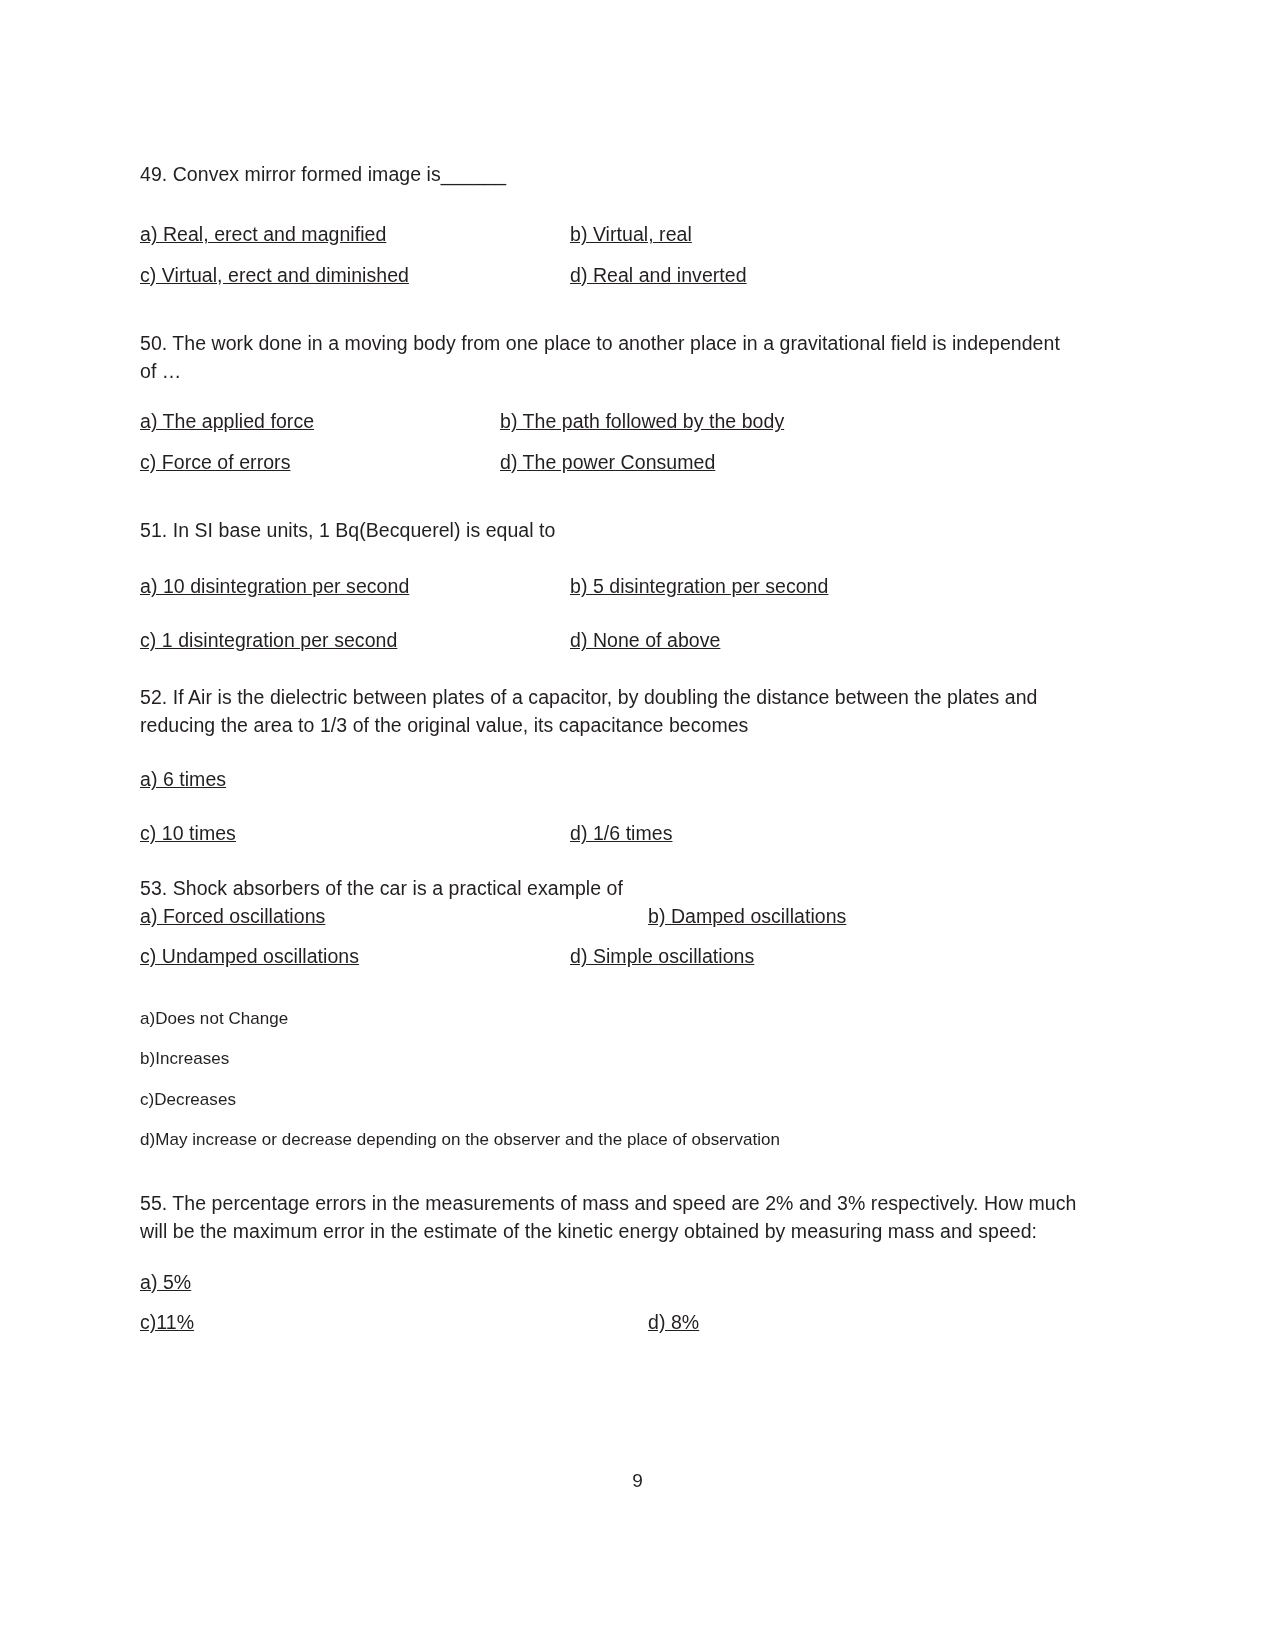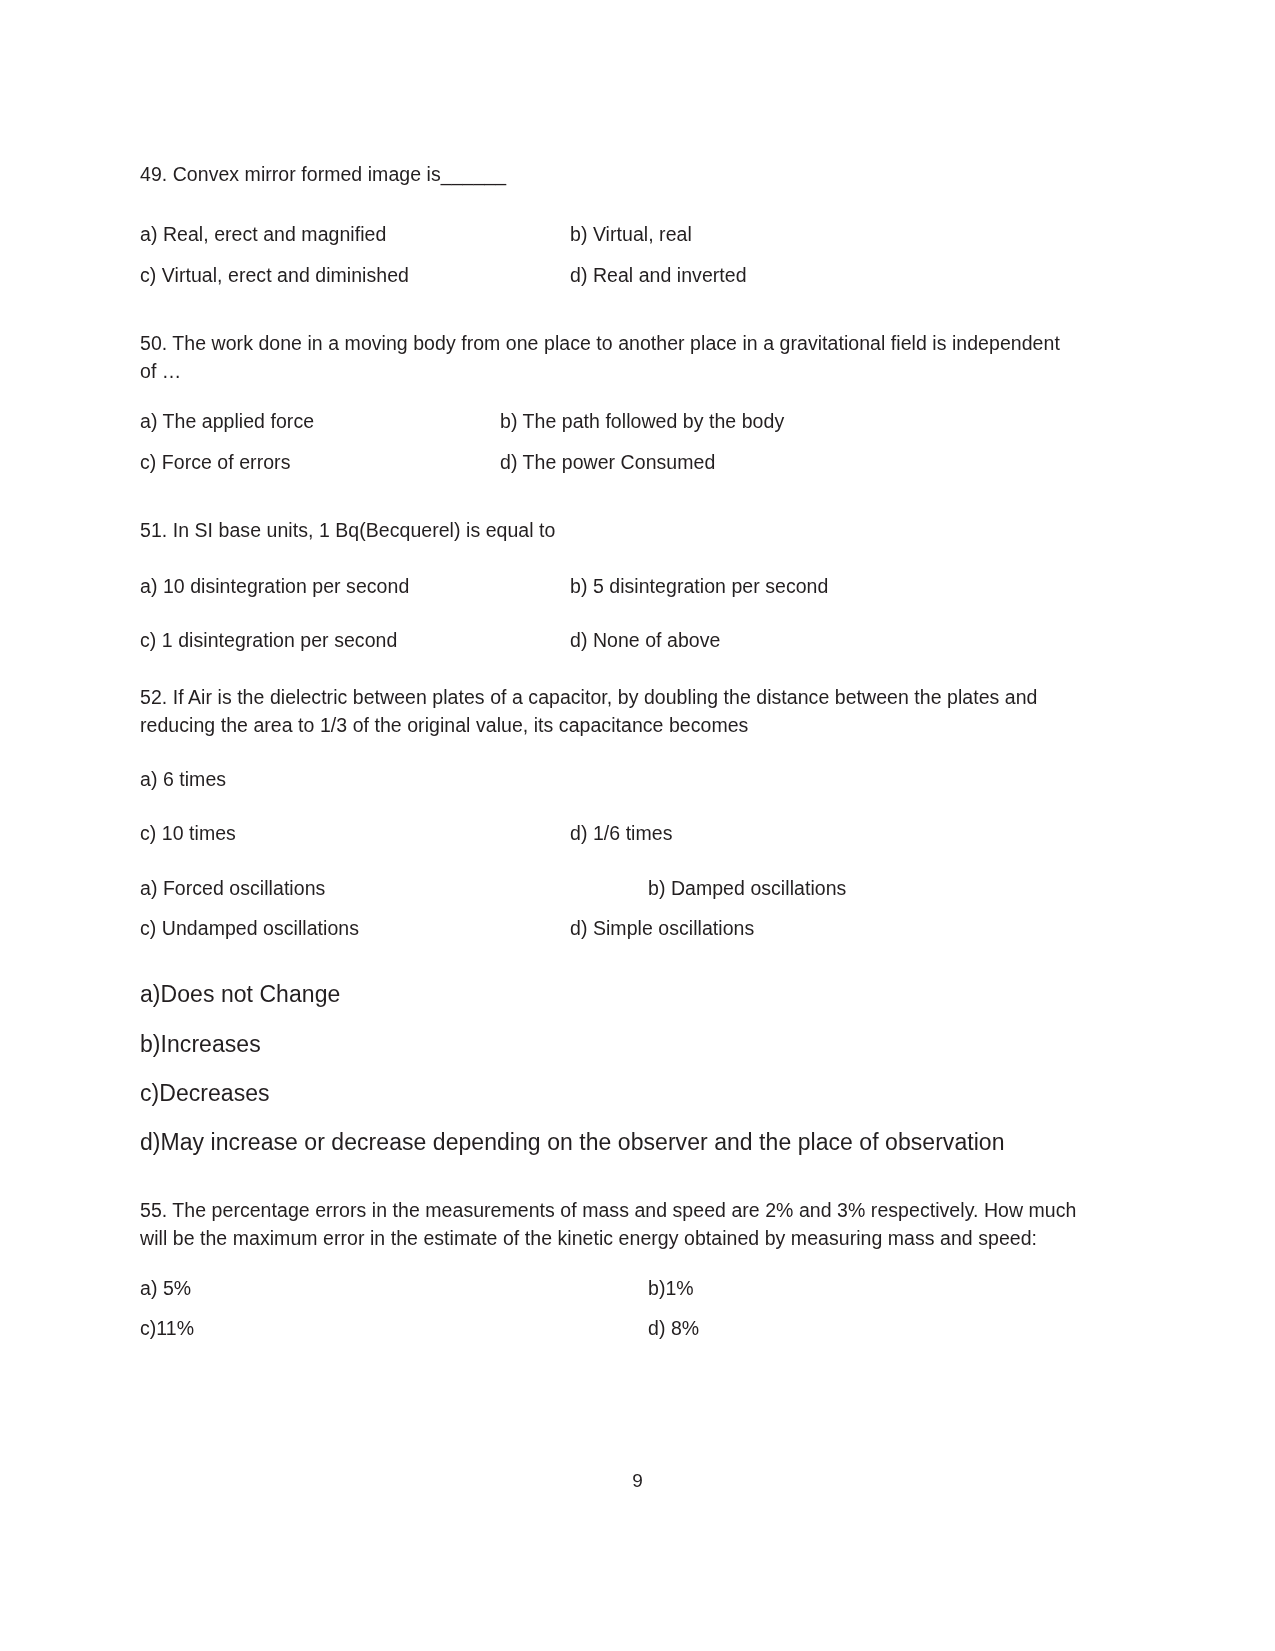"a) Real, erect and magnified" .opt-row { text-decoration: none -> underline }
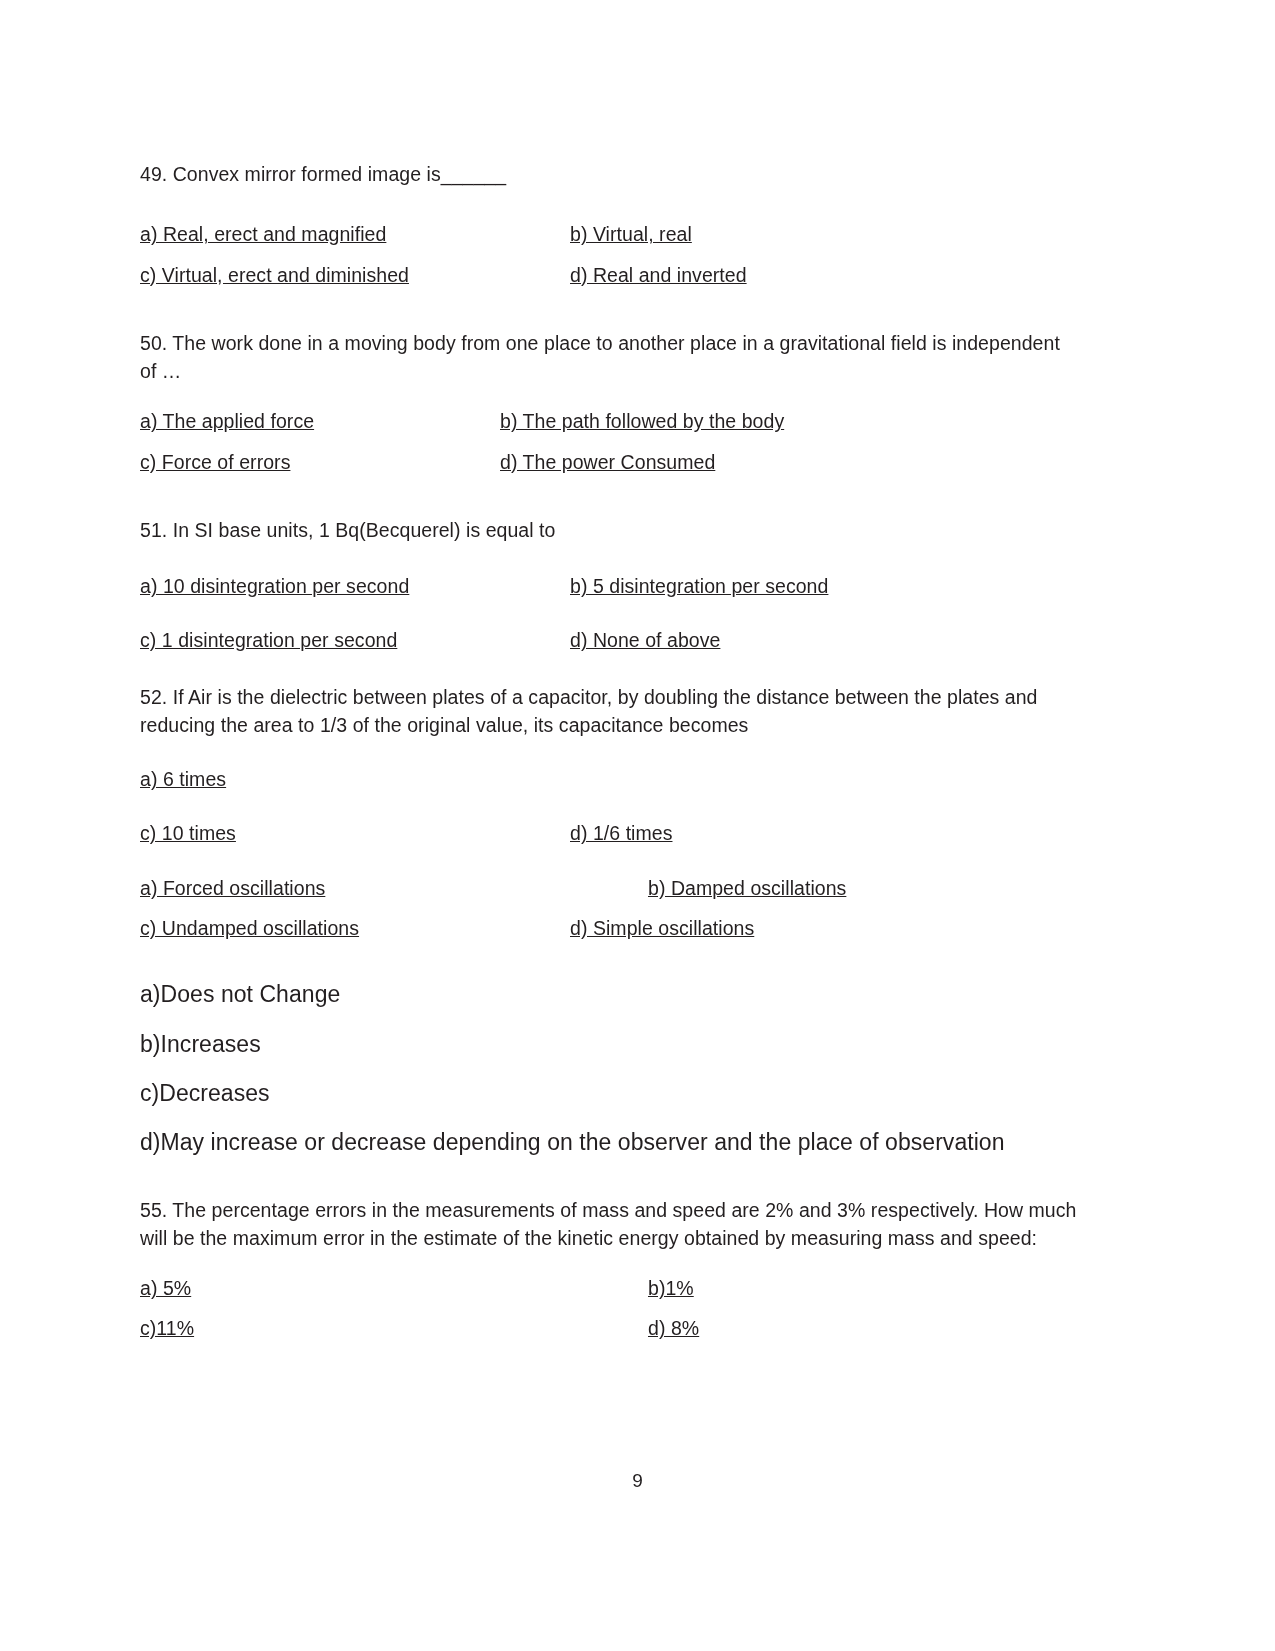"53. Shock absorbers of the" p.q-stem { html: none -> <p>53. Shock absorbers of the car is a practical example of</p> }
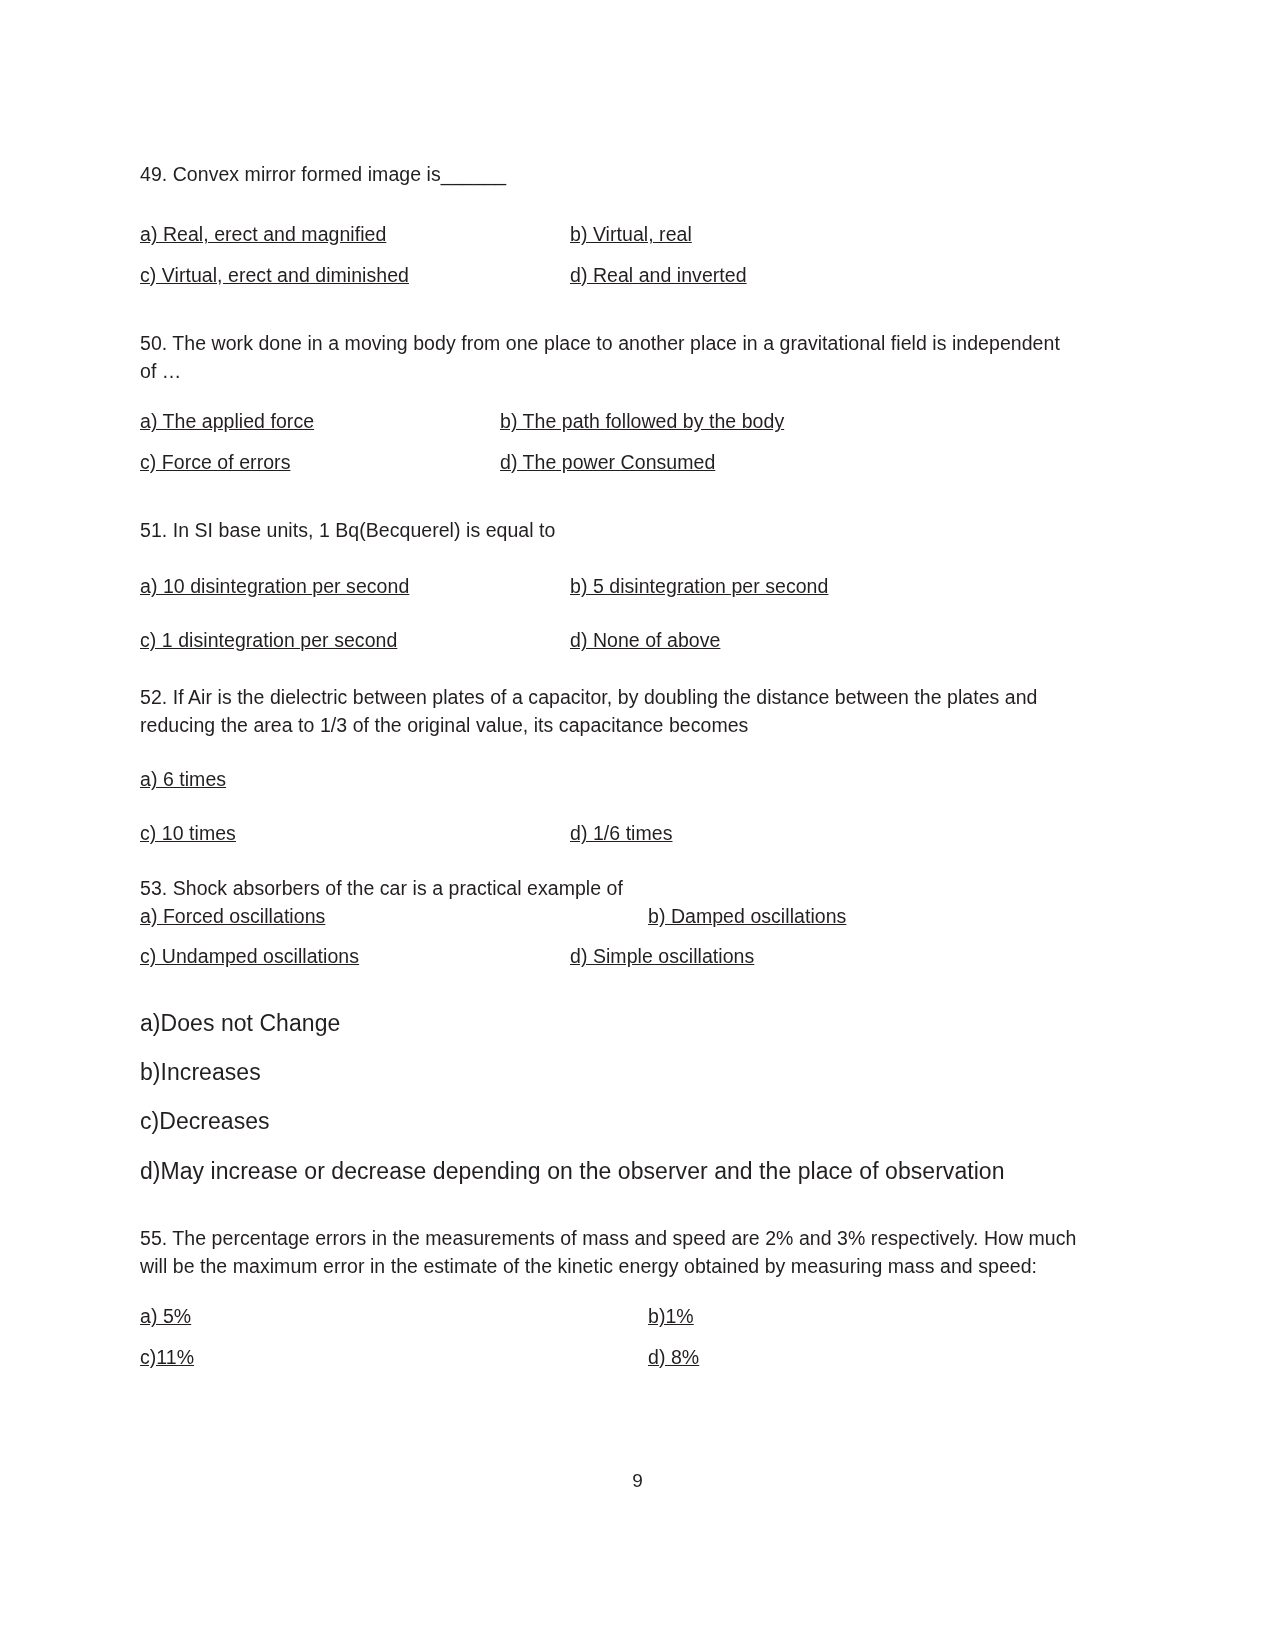"a)Does not Change" .opt-line { font-size: 23px -> 17px }
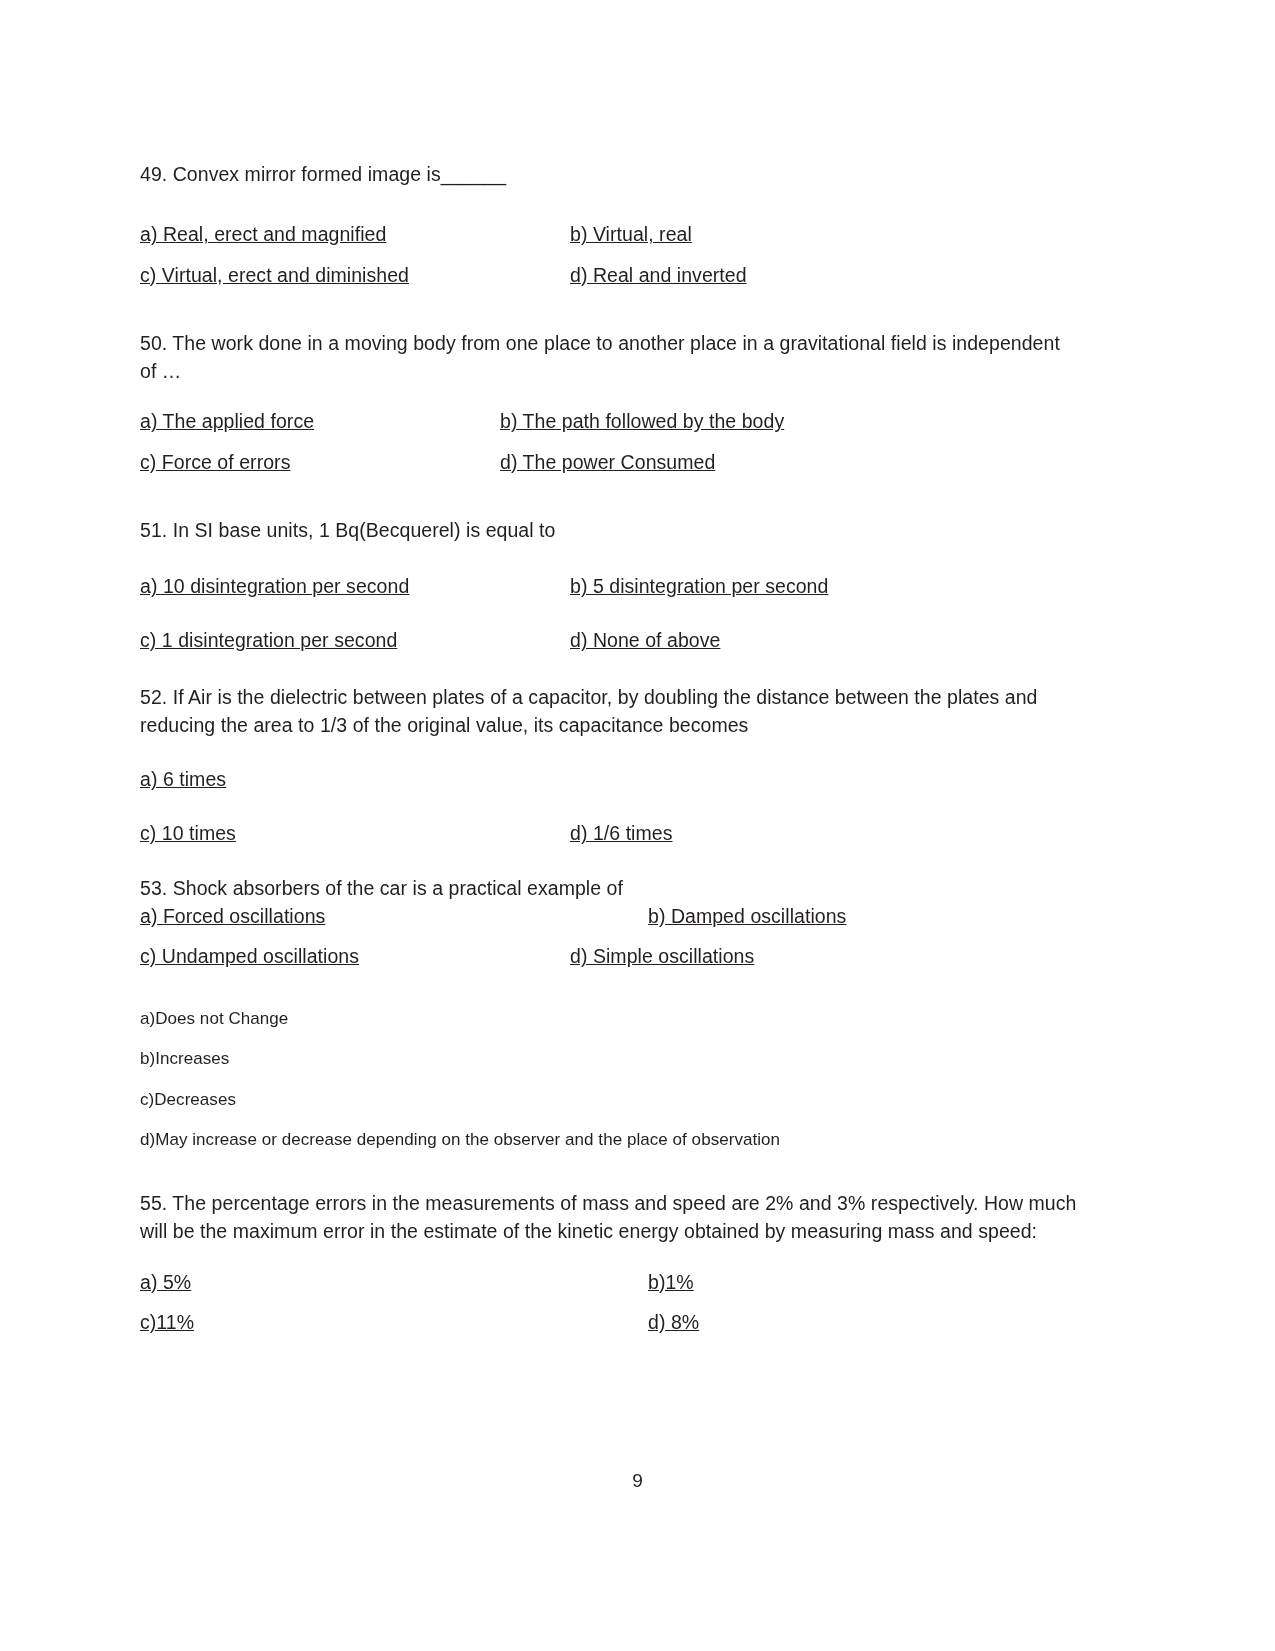"b)1%" span.opt-b { html: <span>b)1%</span> -> none }
